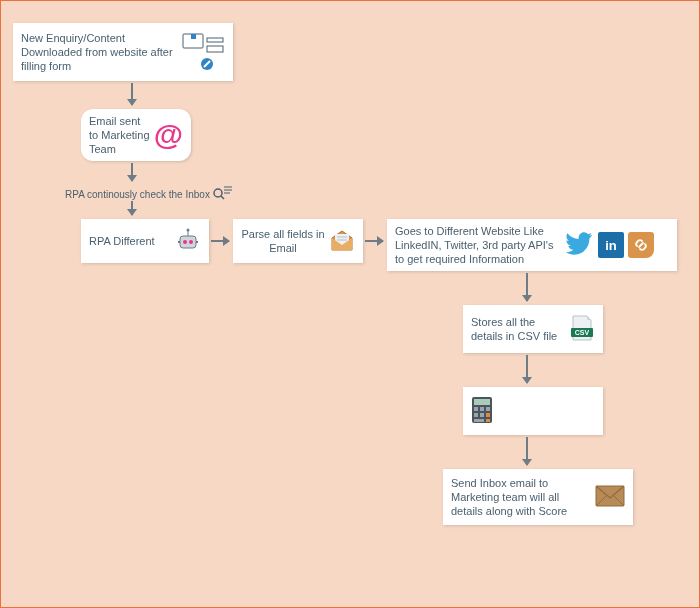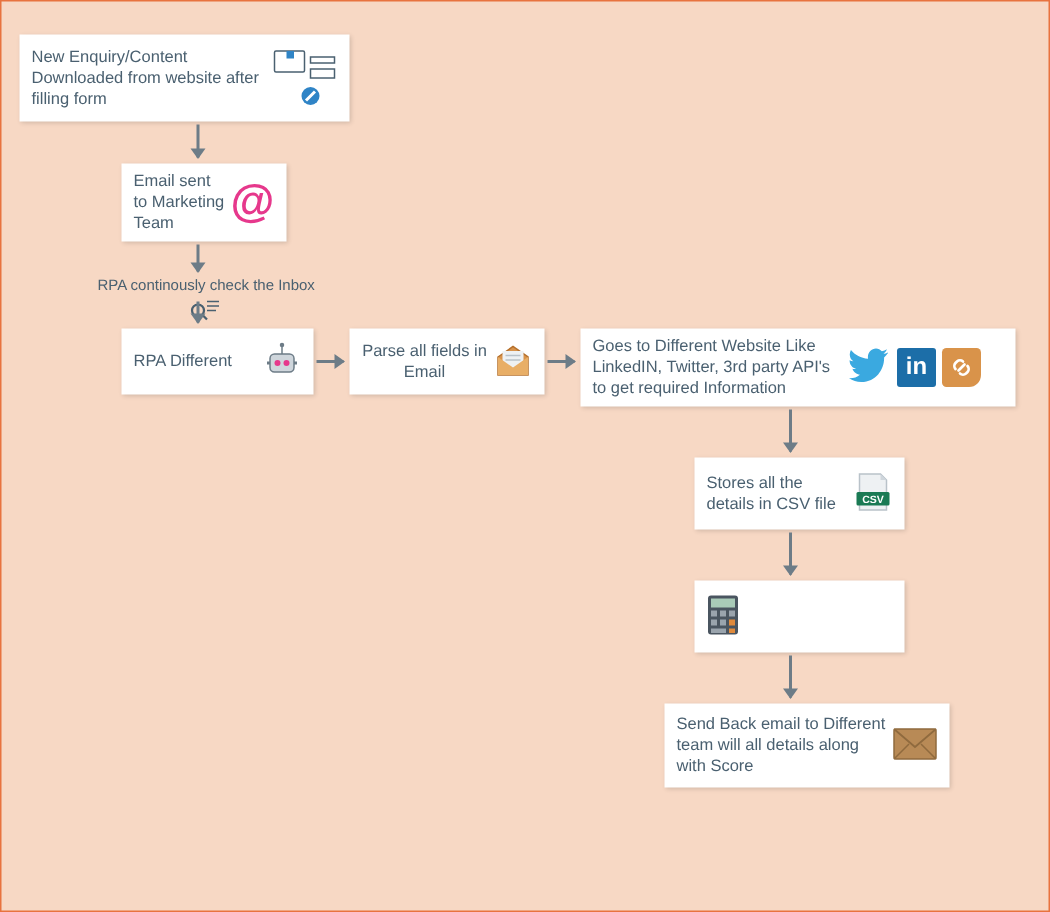"Email sent to Marketing Team" div.box { border-radius: none -> 12px }
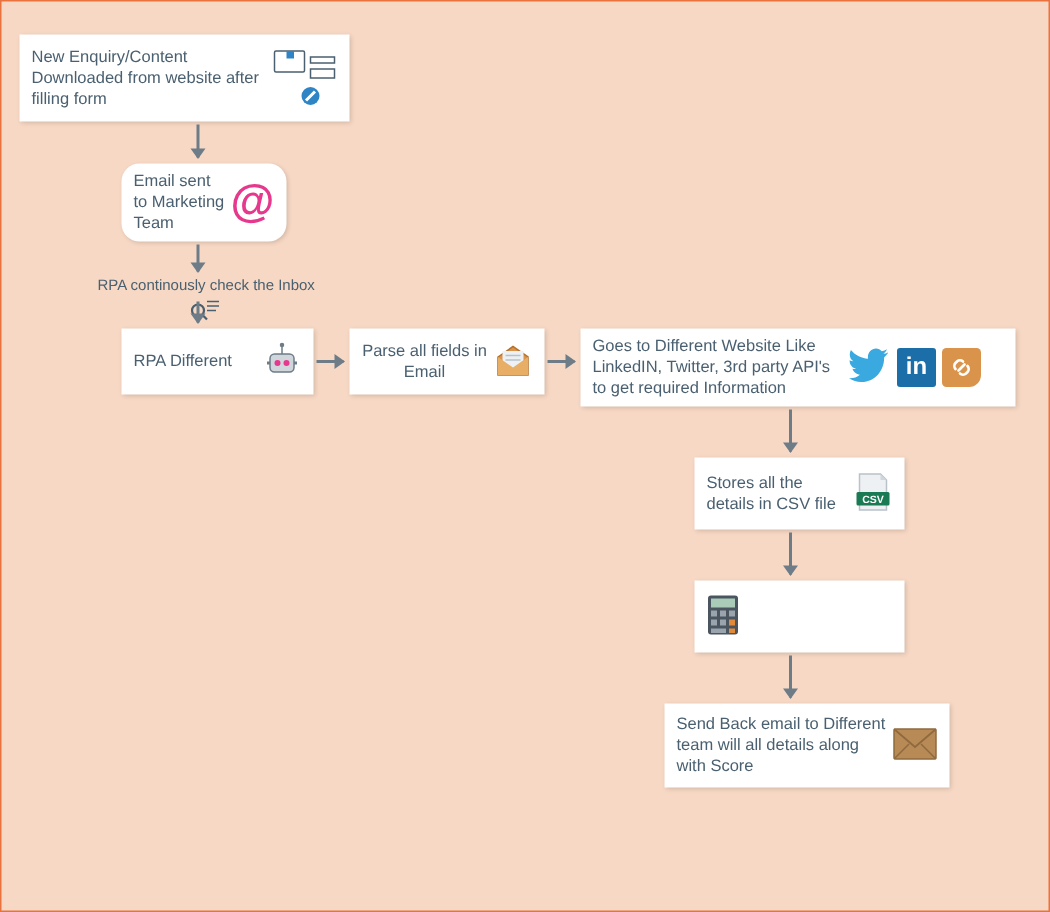"RPA continously check the Inbox" div.ann { flex-direction: column -> none }
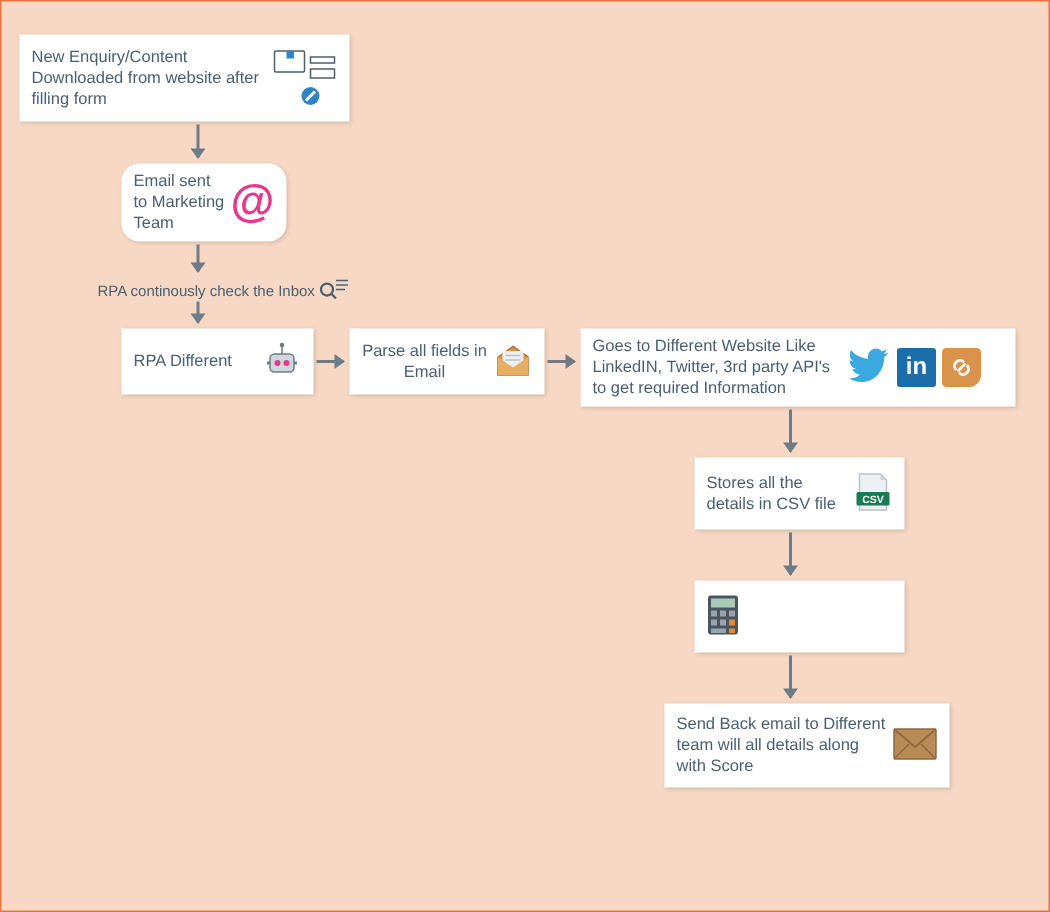"in" span.sq { font-size: 16px -> 13px }
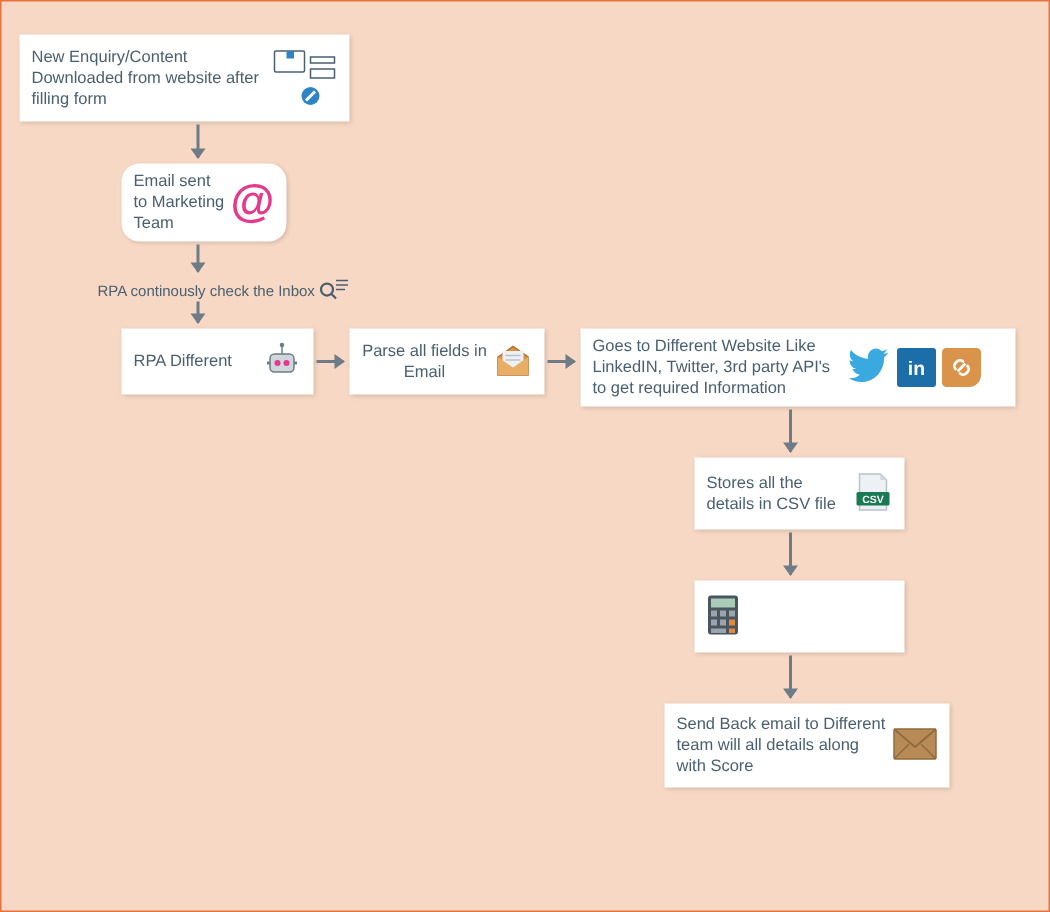"Send Back email to Different" div.txt { text: Back email to Different -> Inbox email to Marketing }
